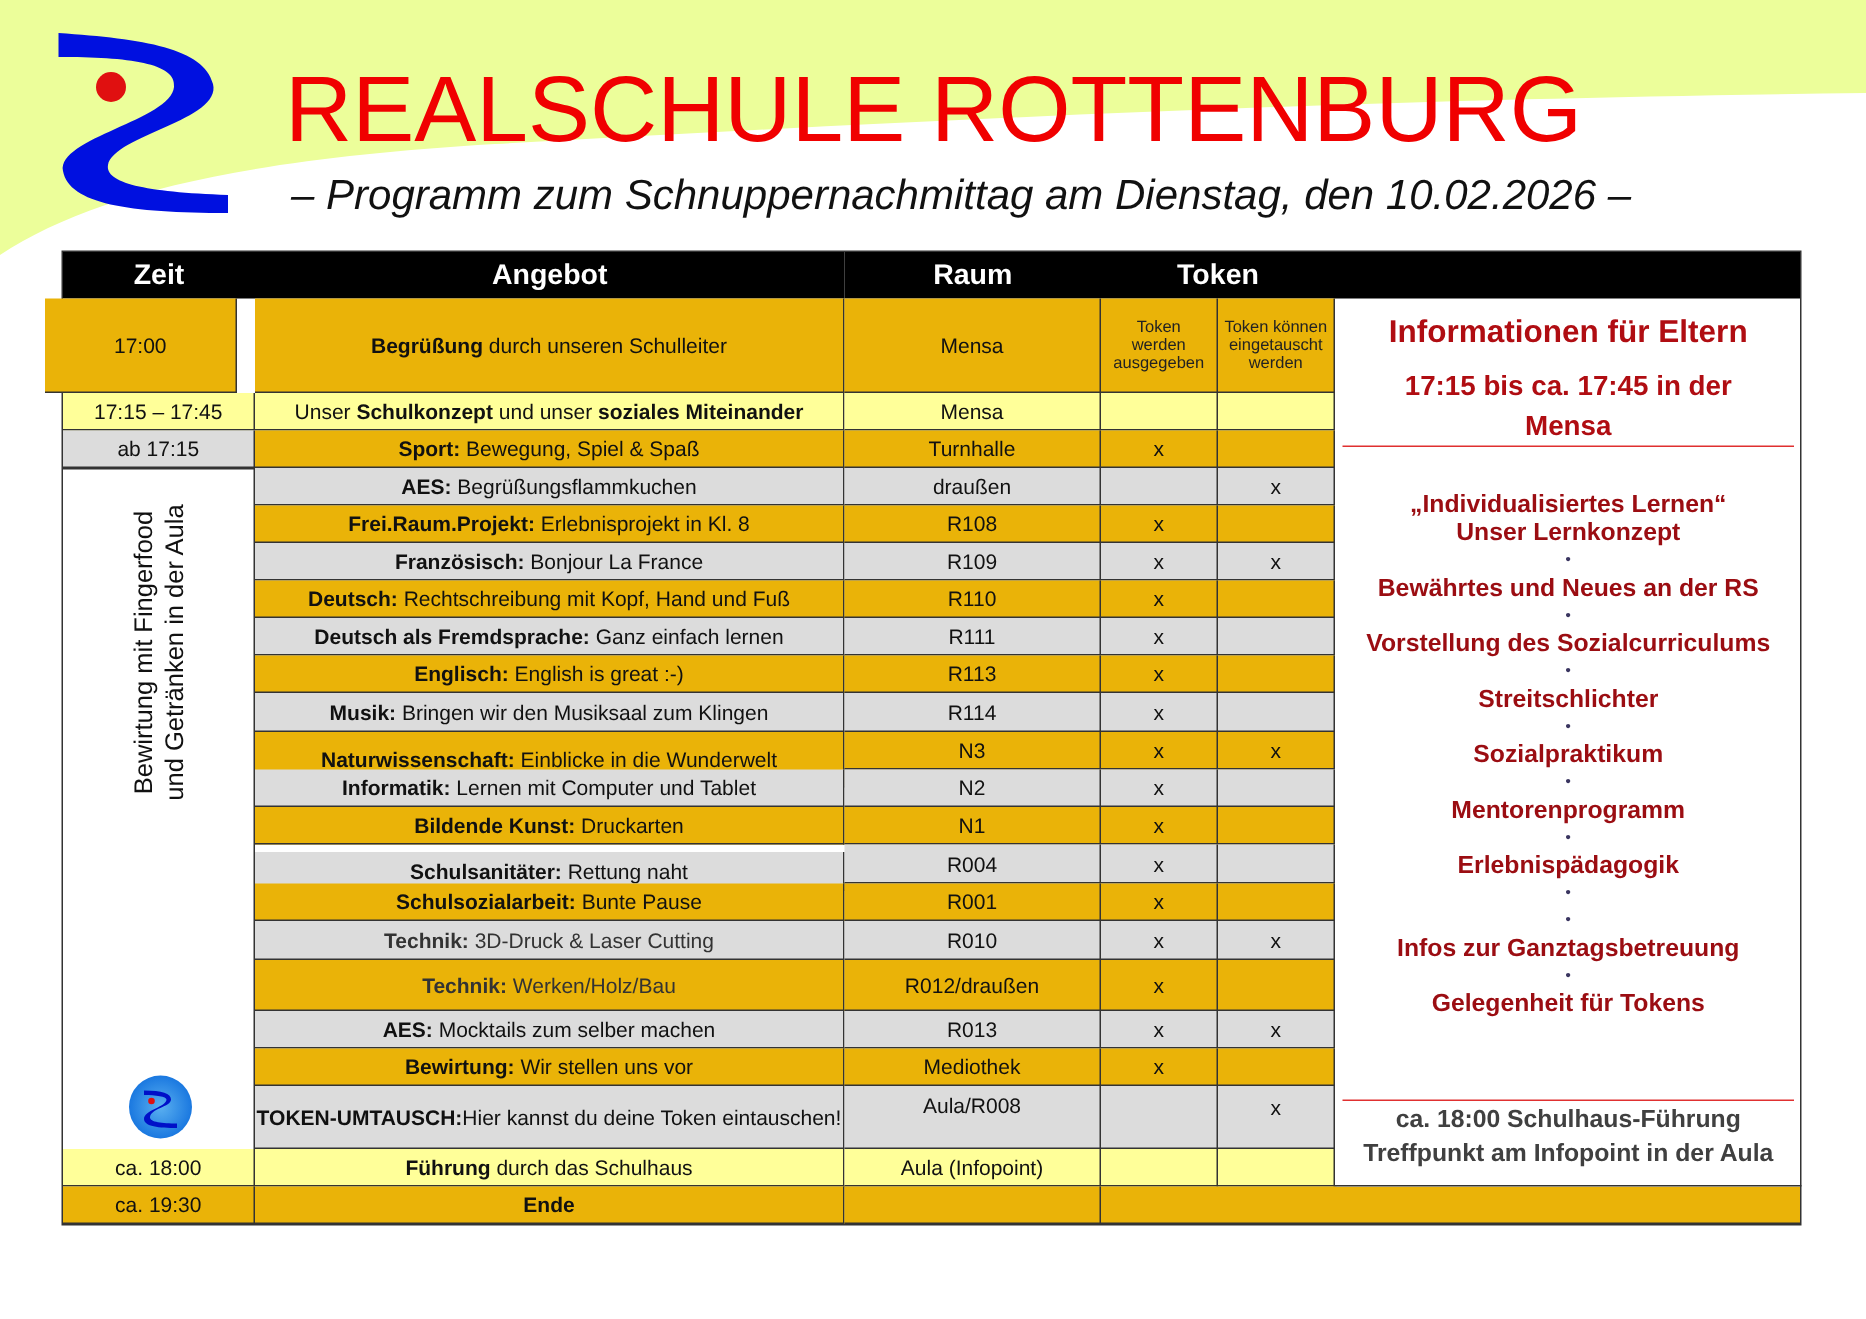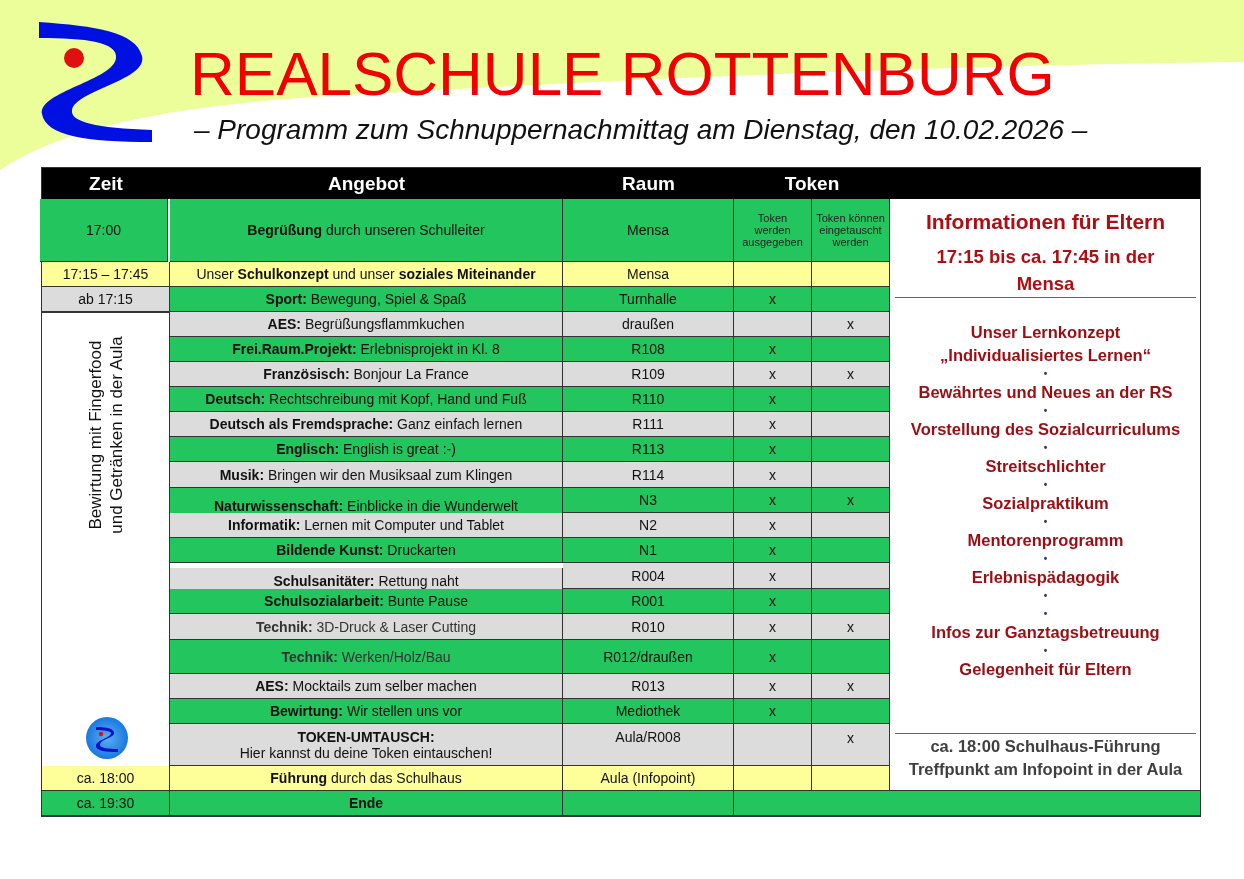"Token werden ausgegeben" .white { background: #22c55e -> #eab308 }
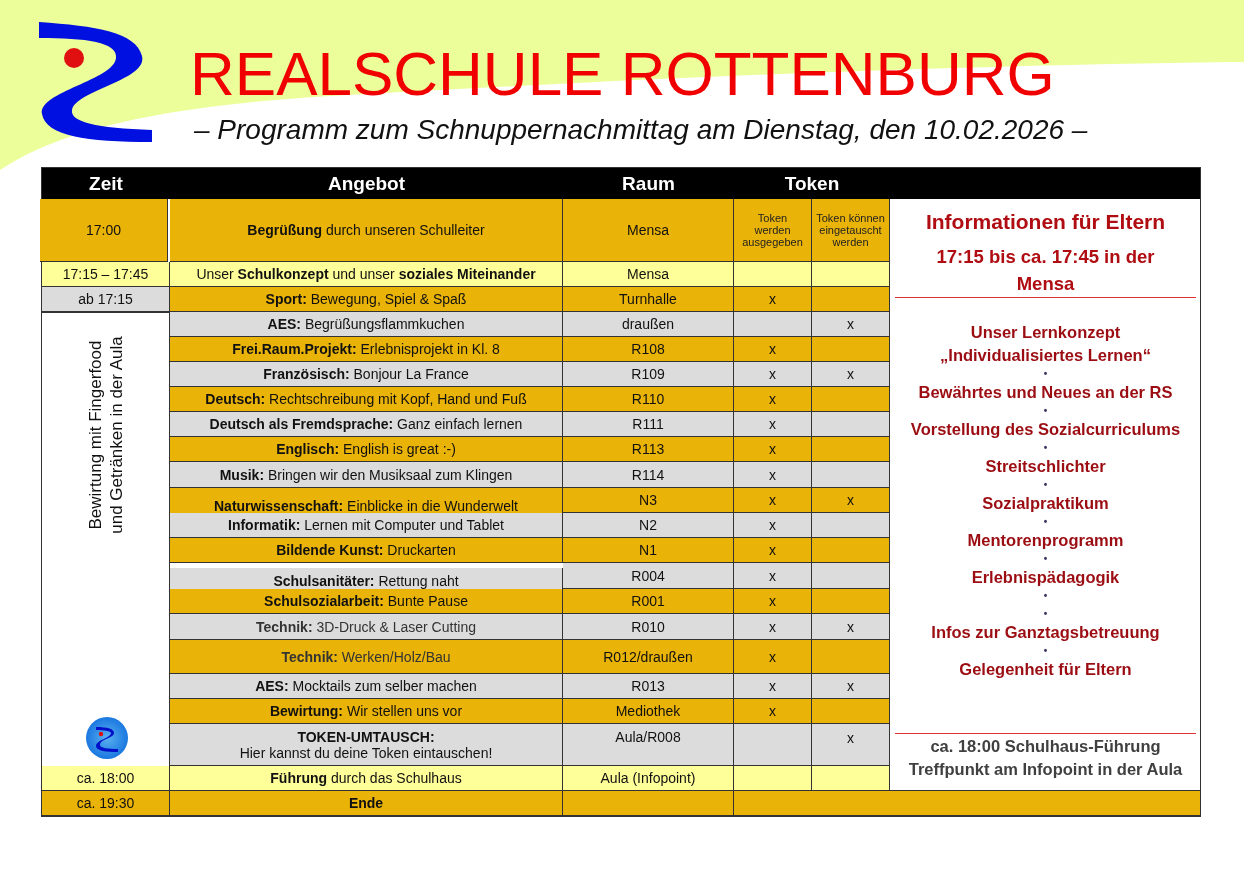"17:00" div.cell { left: 40px -> 30px }
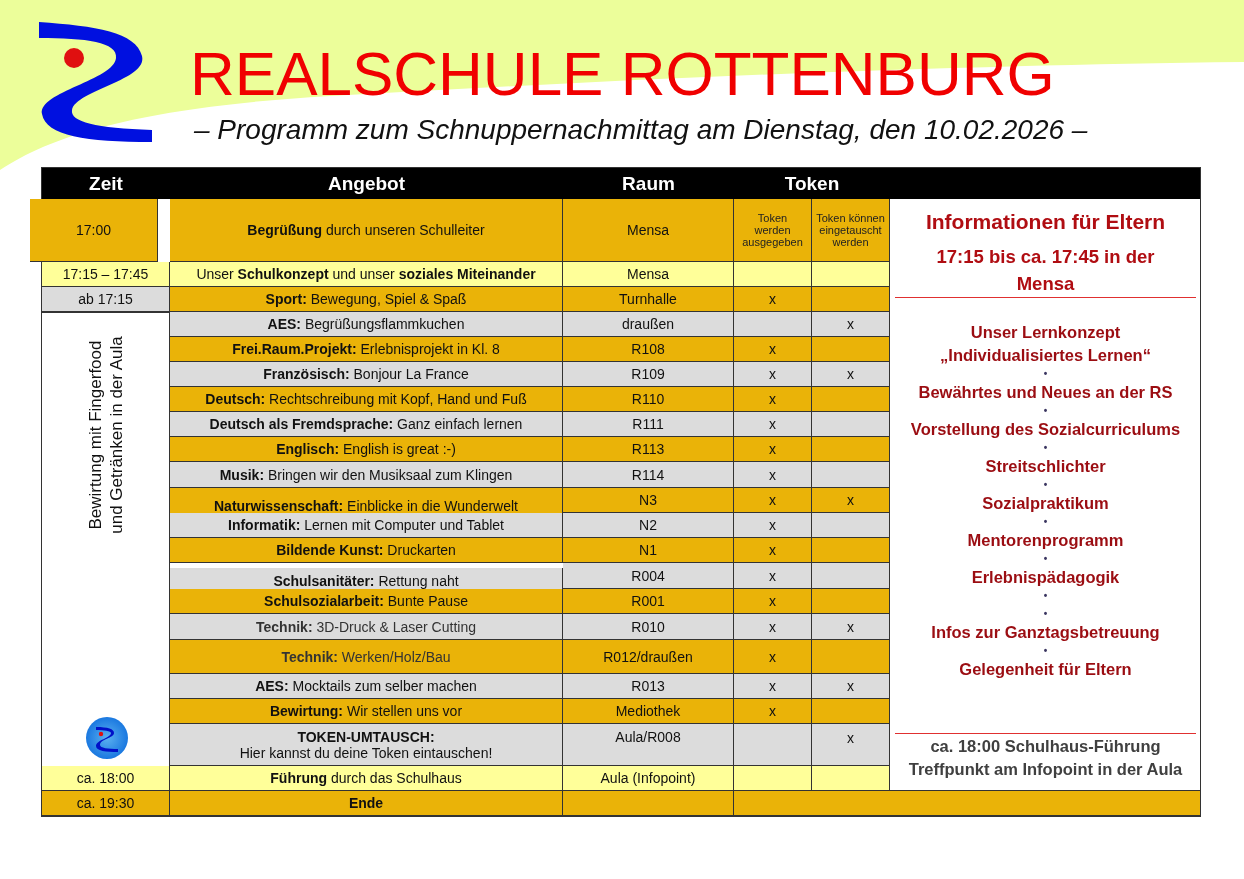"Unser Lernkonzept" div.item { order: before "„Individualisiertes Lernen“" -> after "„Individualisiertes Lernen“" }
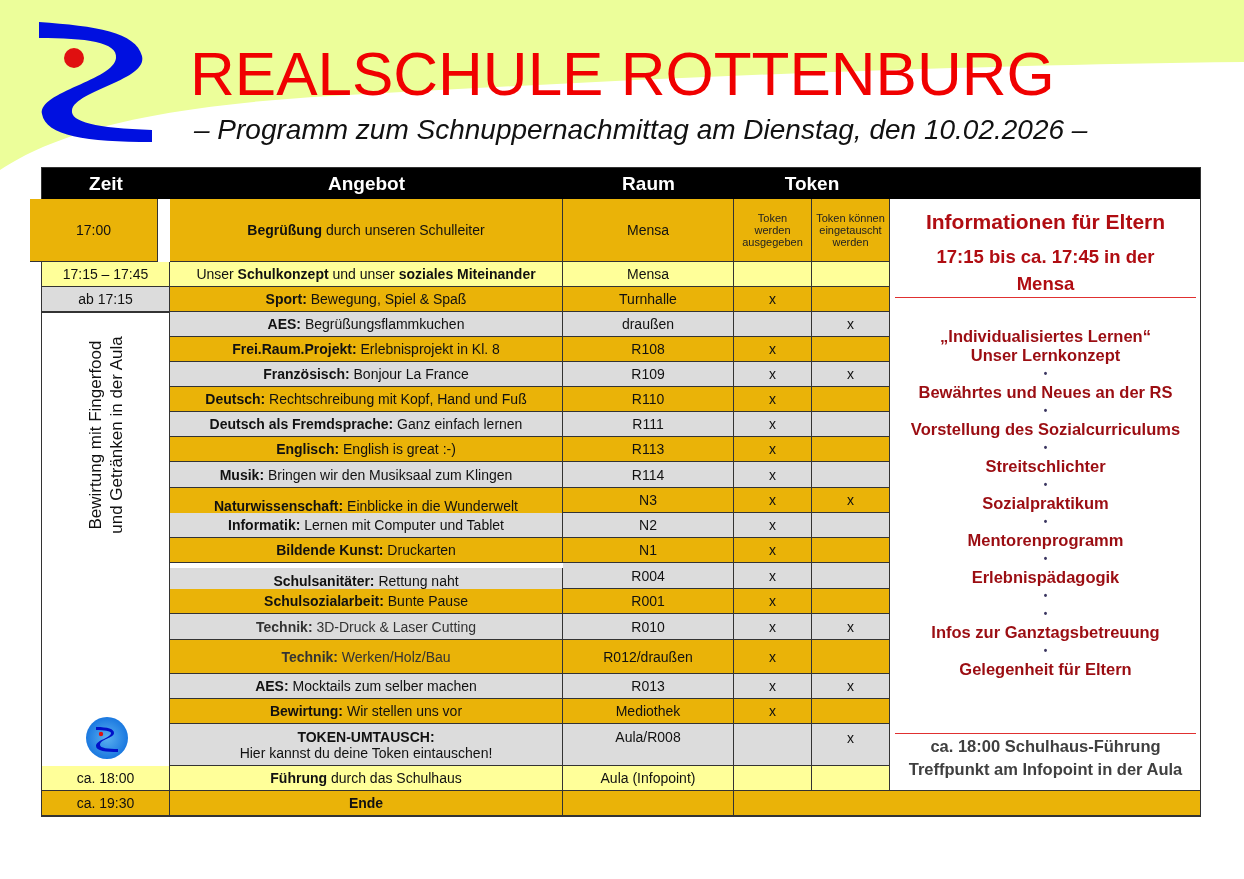"Gelegenheit für Eltern" div.item { text: Eltern -> Tokens }
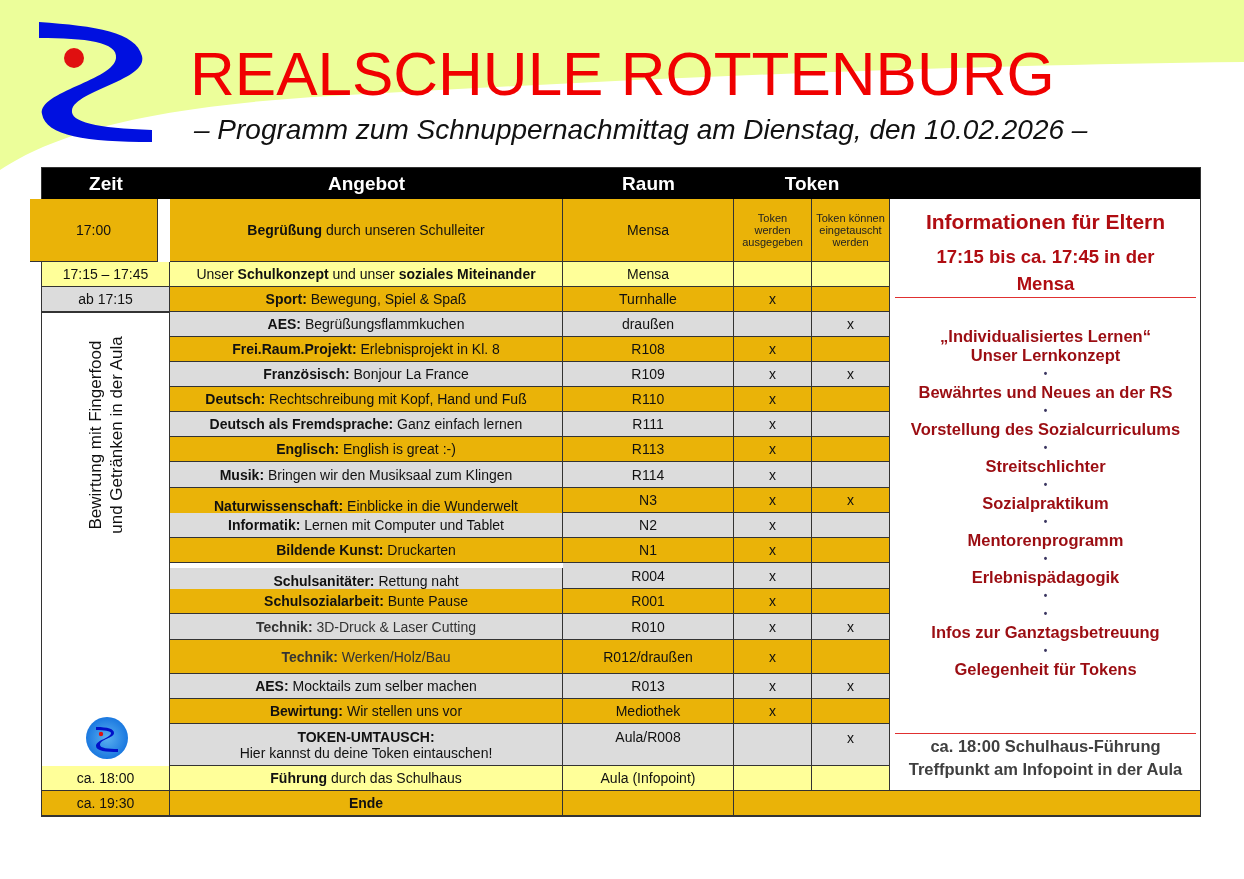"TOKEN-UMTAUSCH:" div.cell { flex-direction: column -> row }
